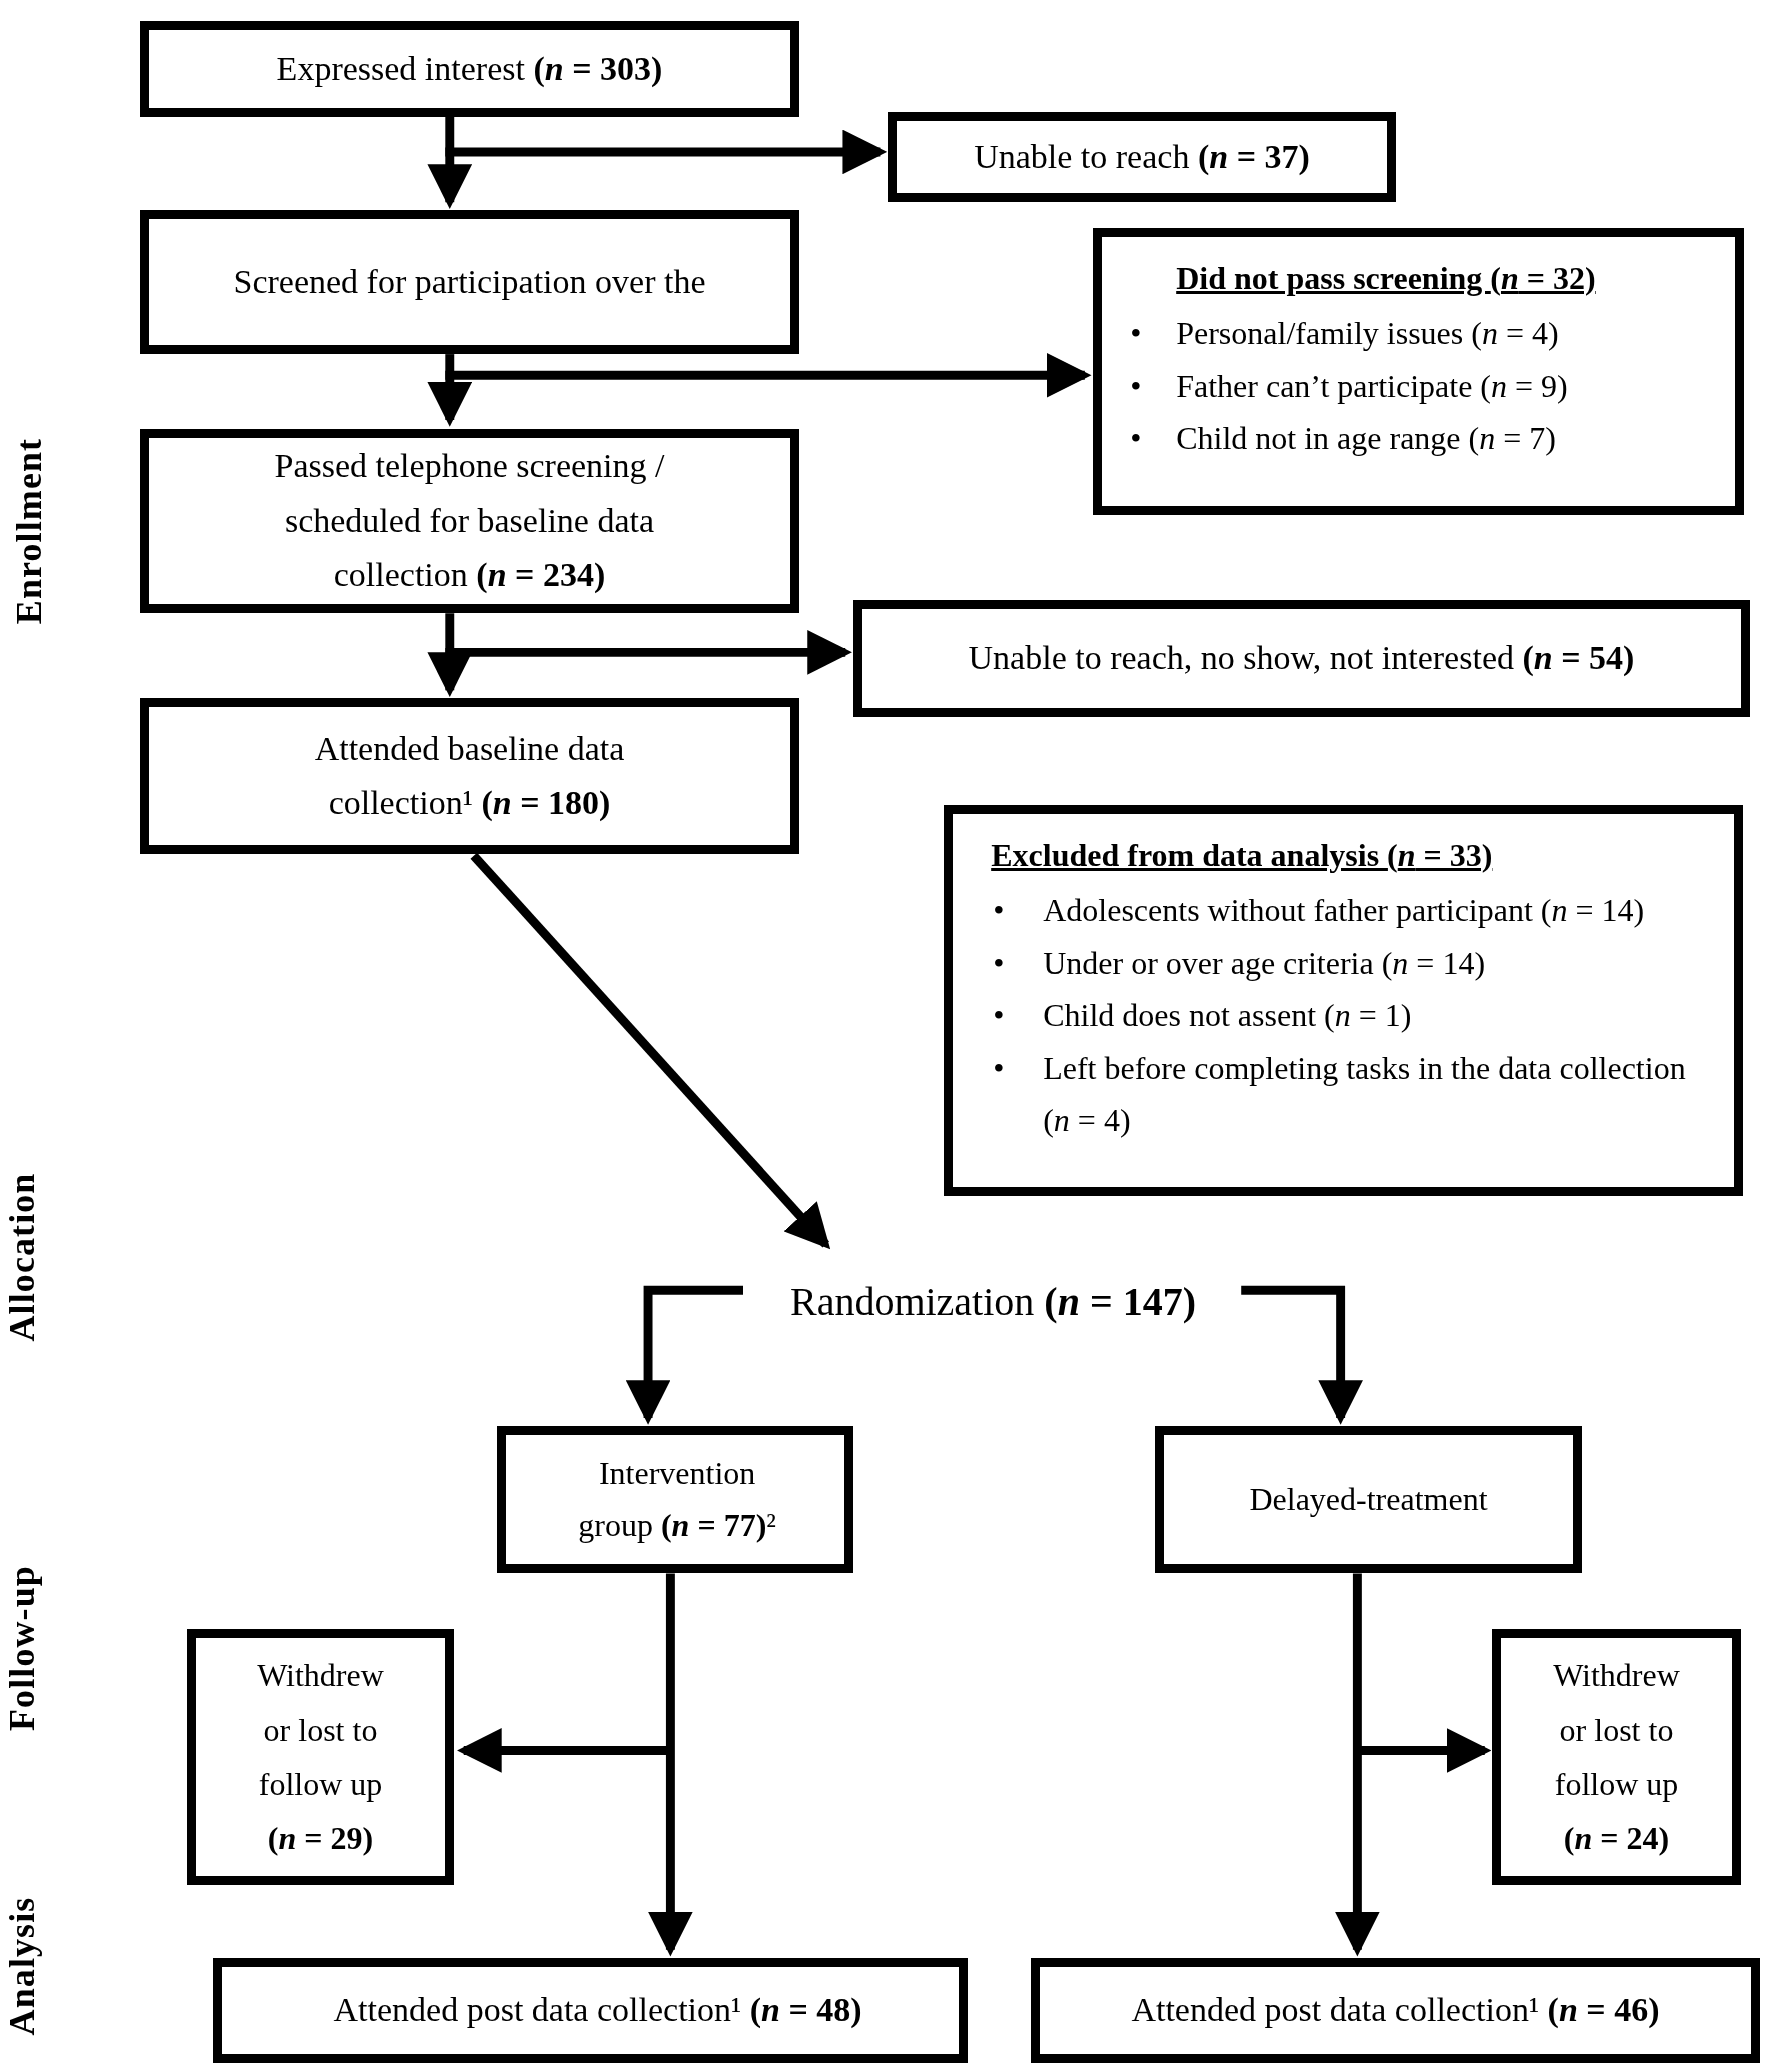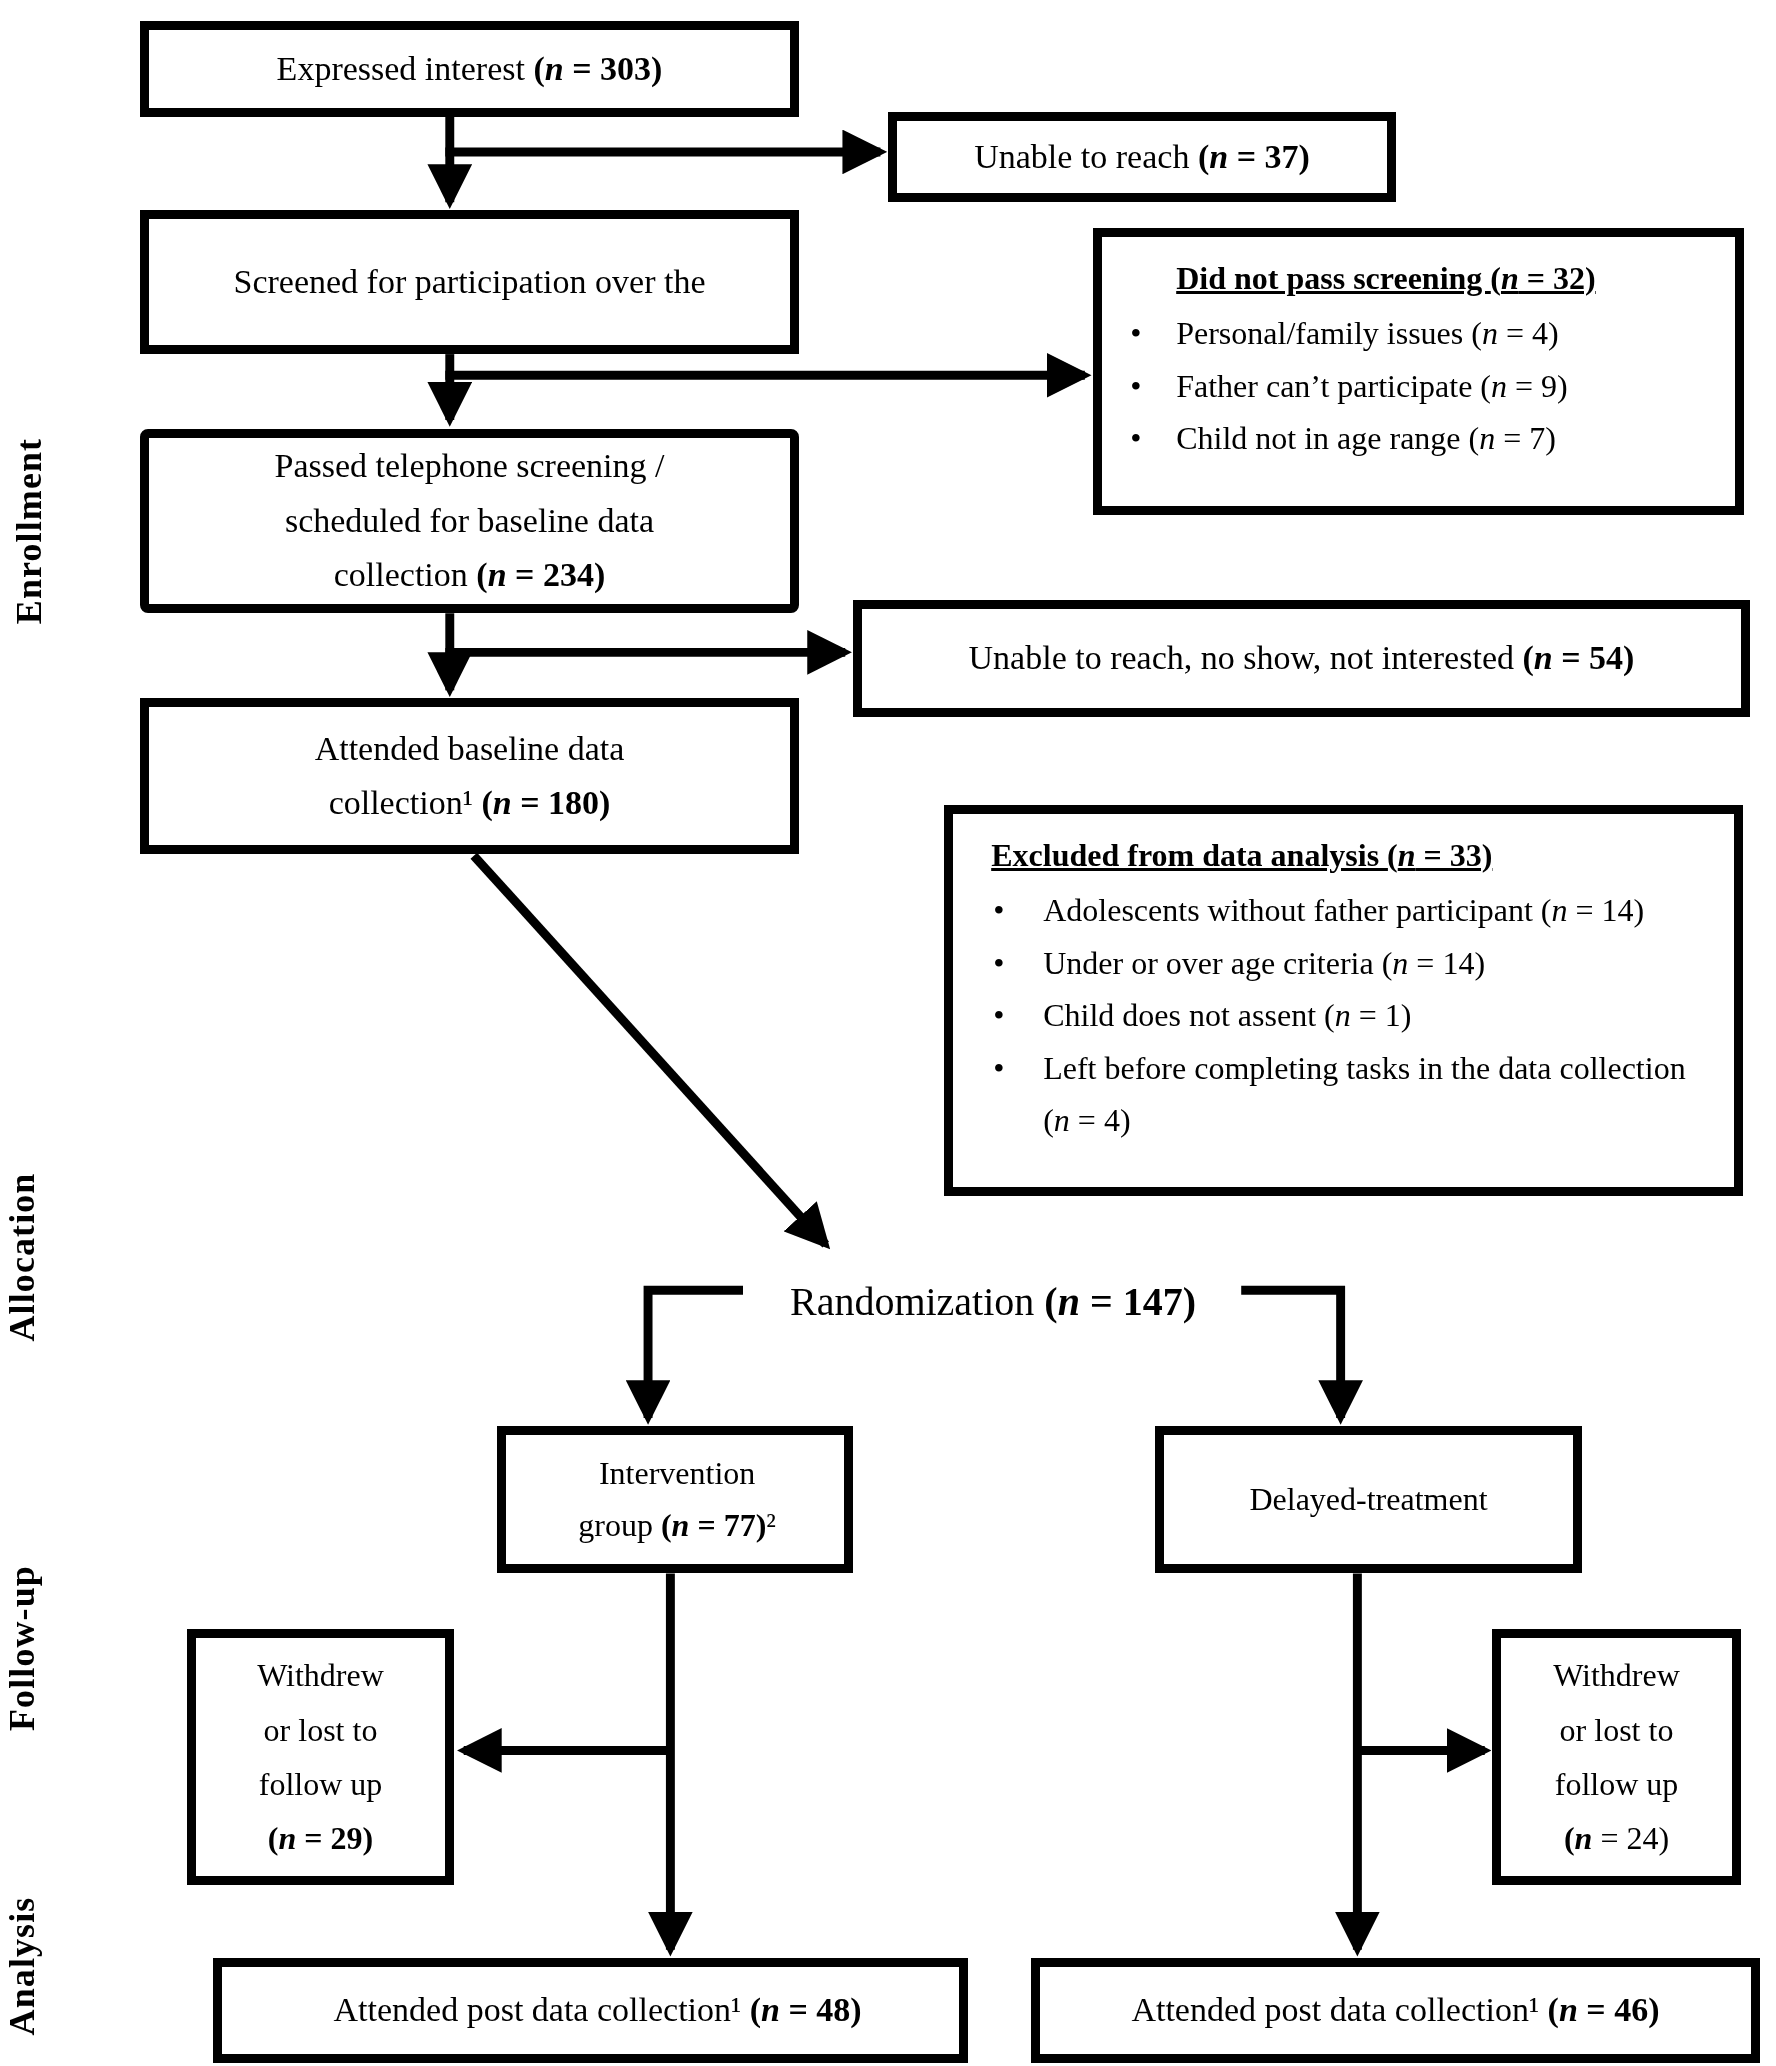"Passed telephone screening /" div.box { border-radius: 8px -> none }
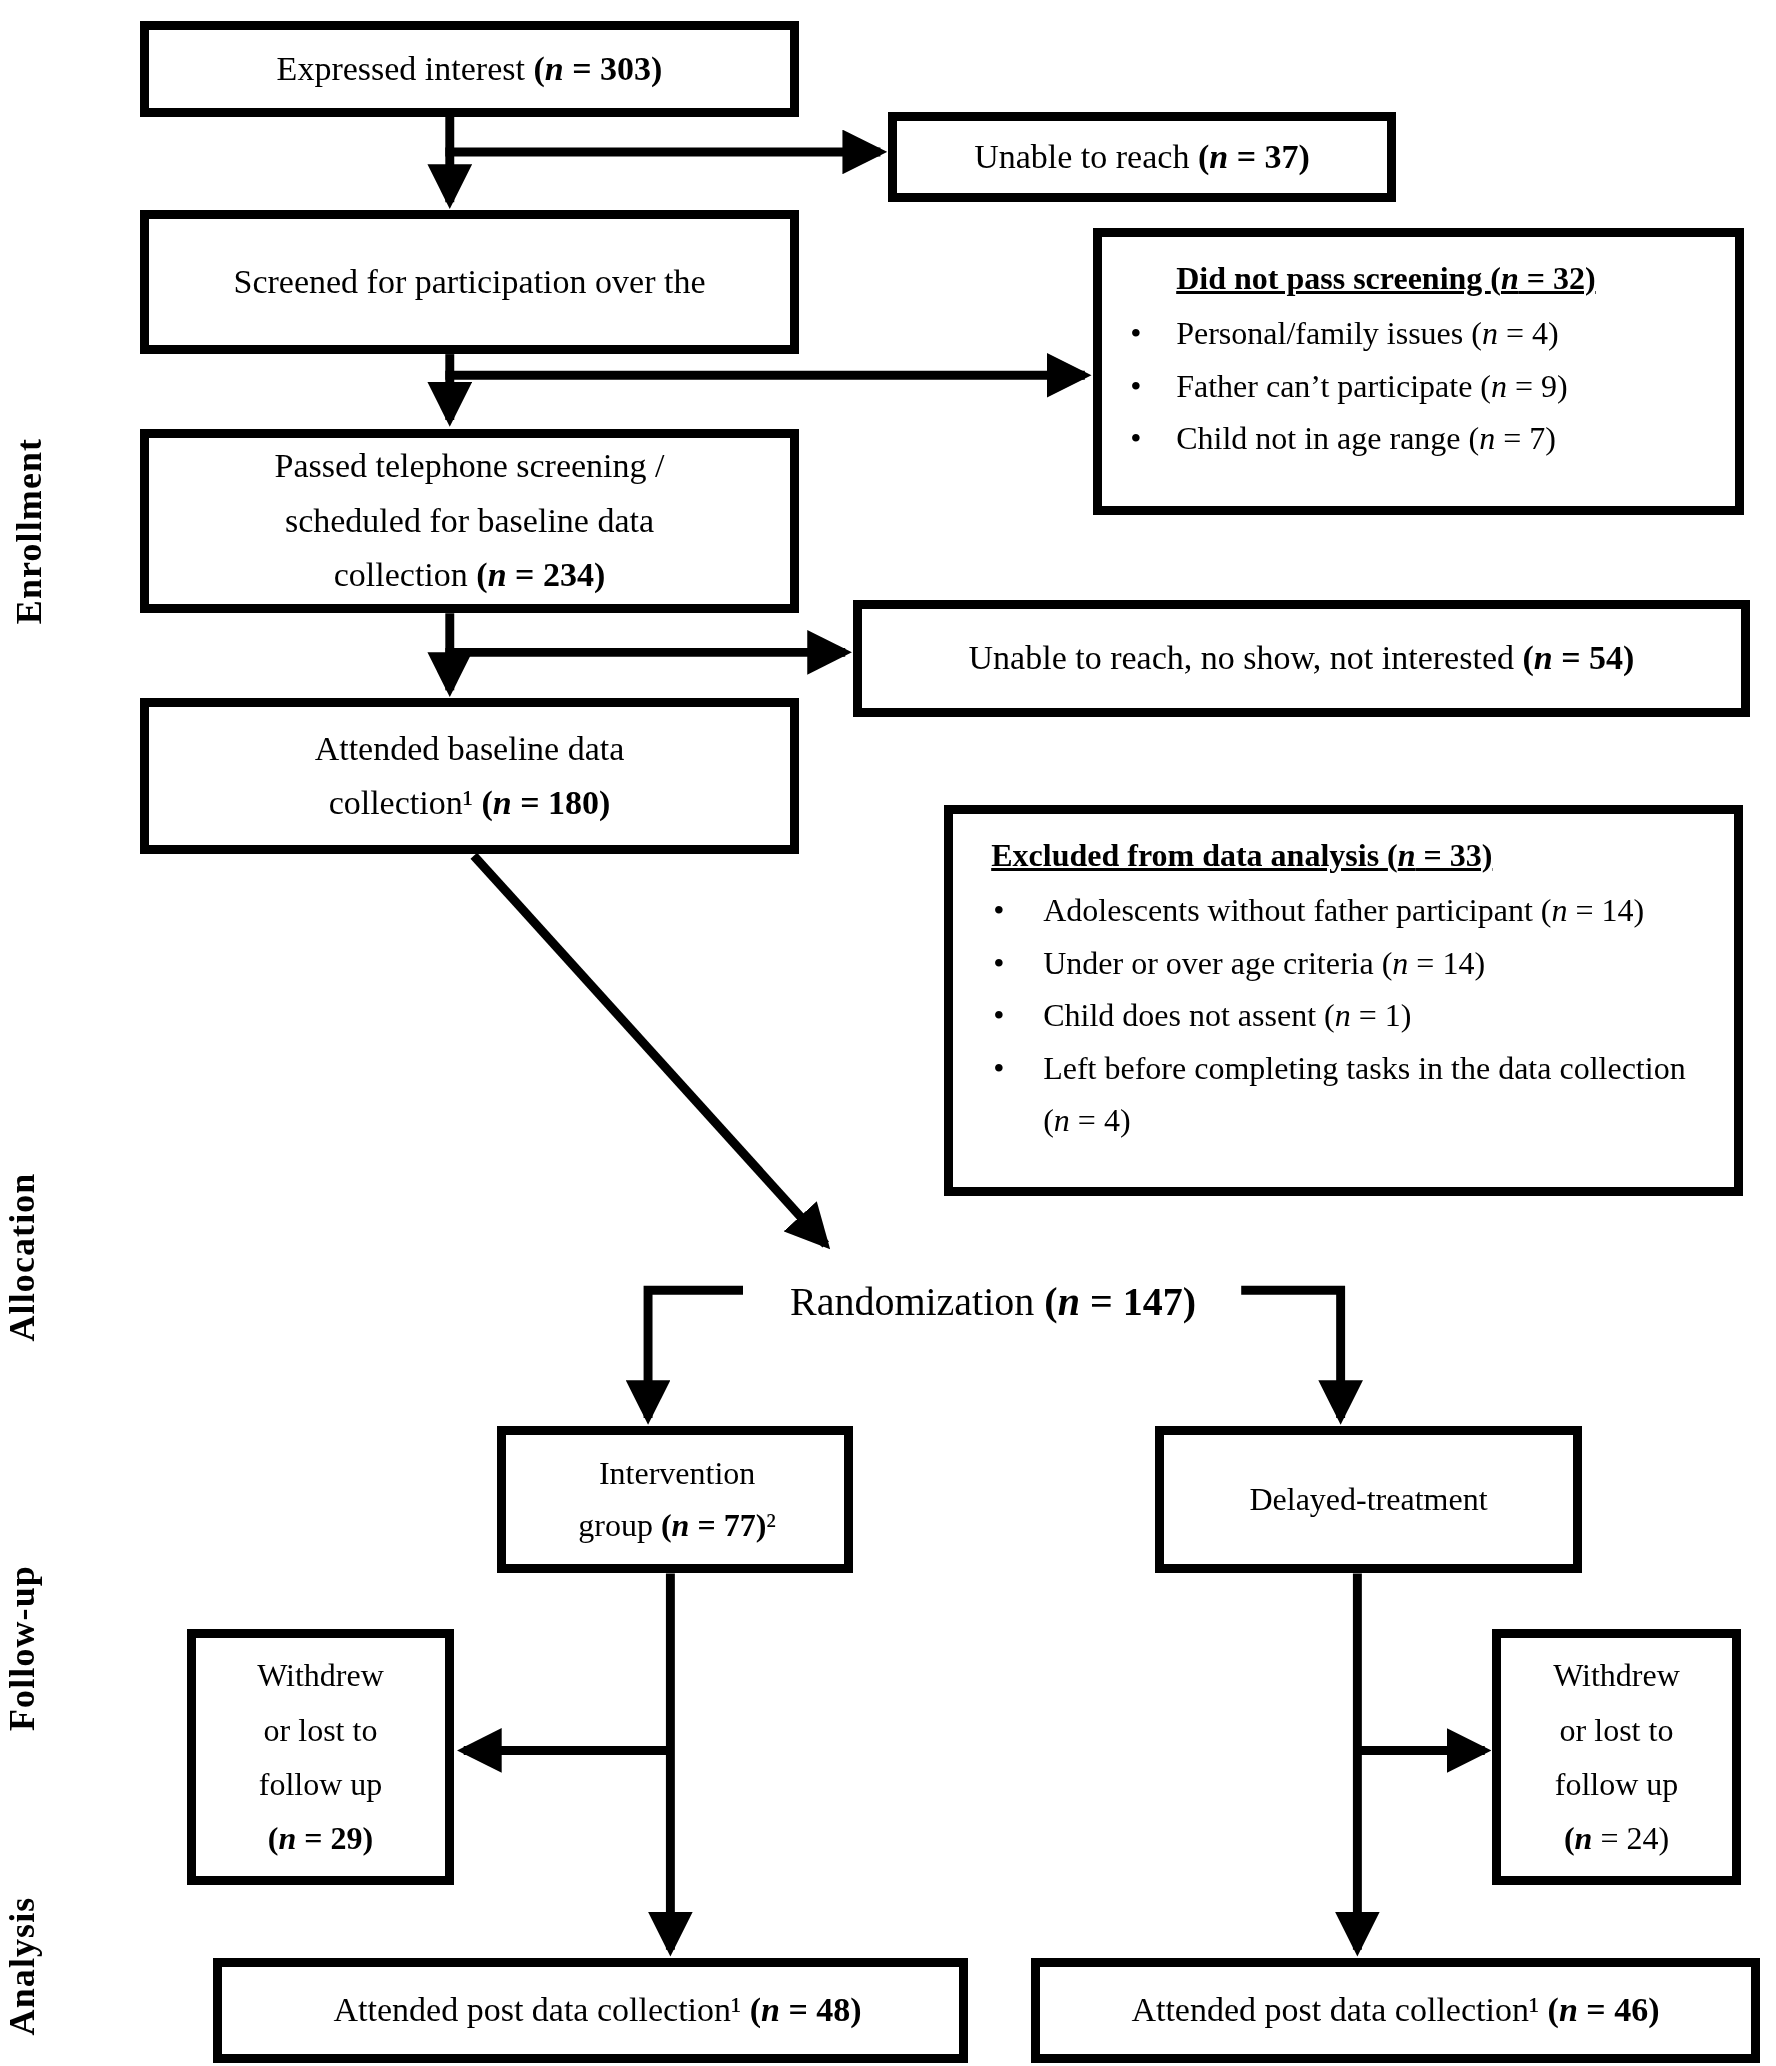"= 24)" span { font-weight: normal -> bold }
